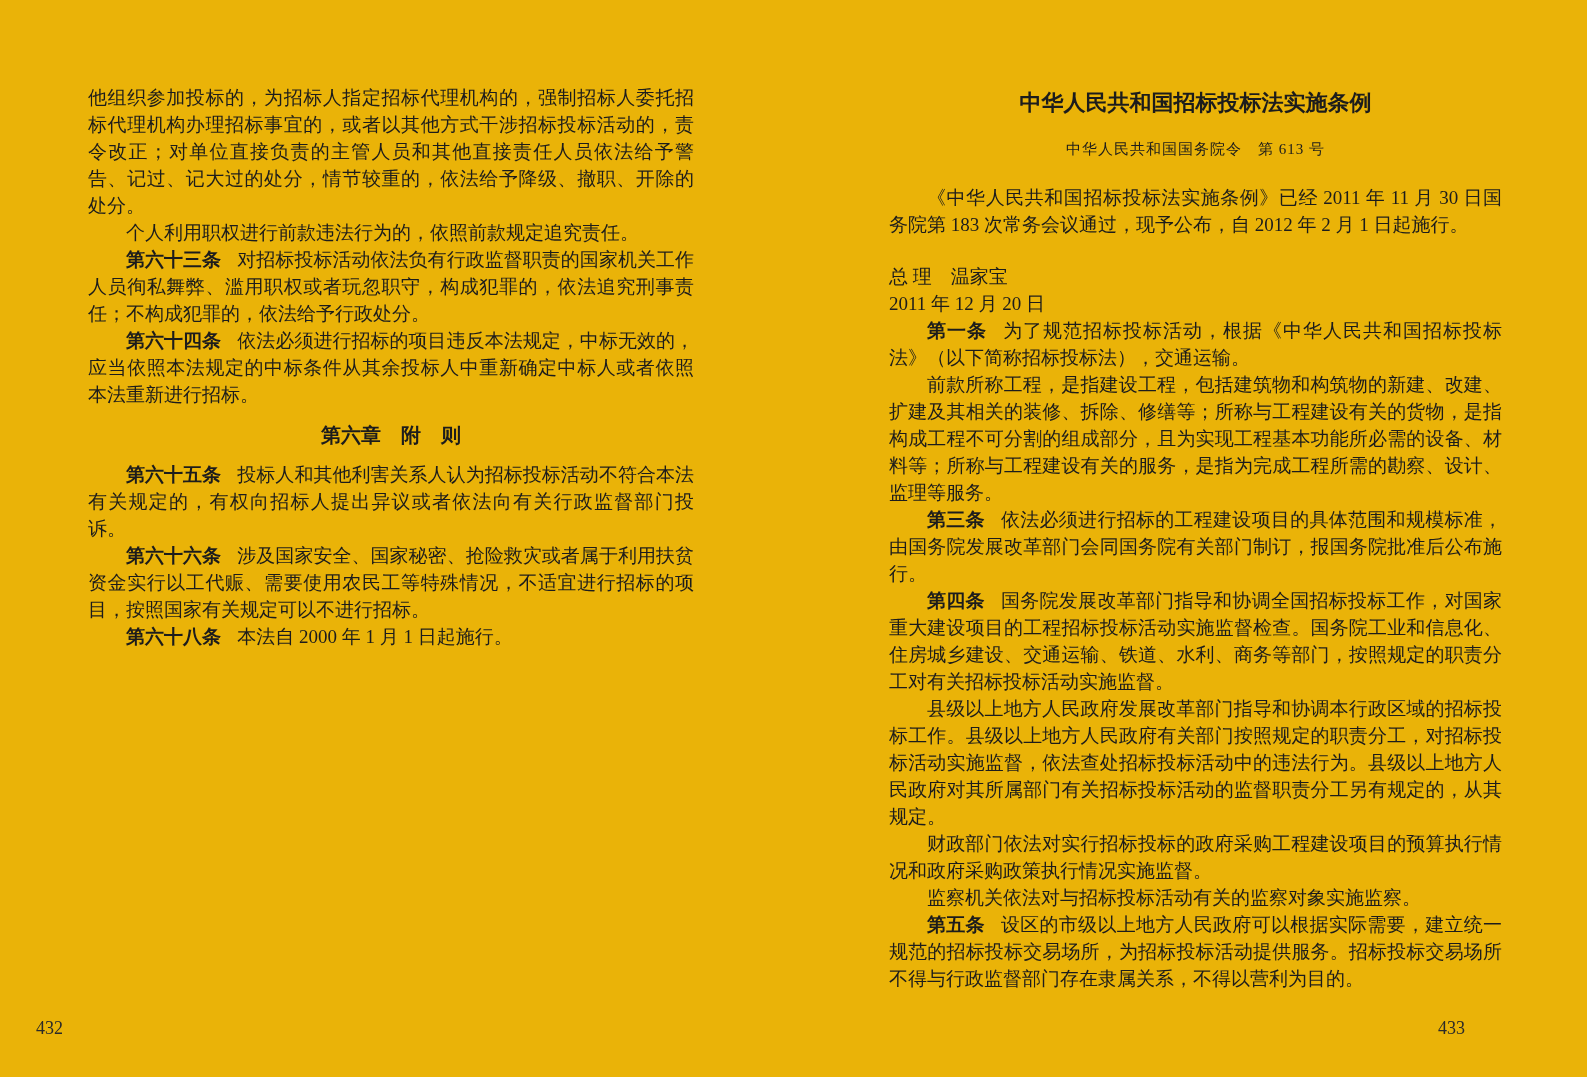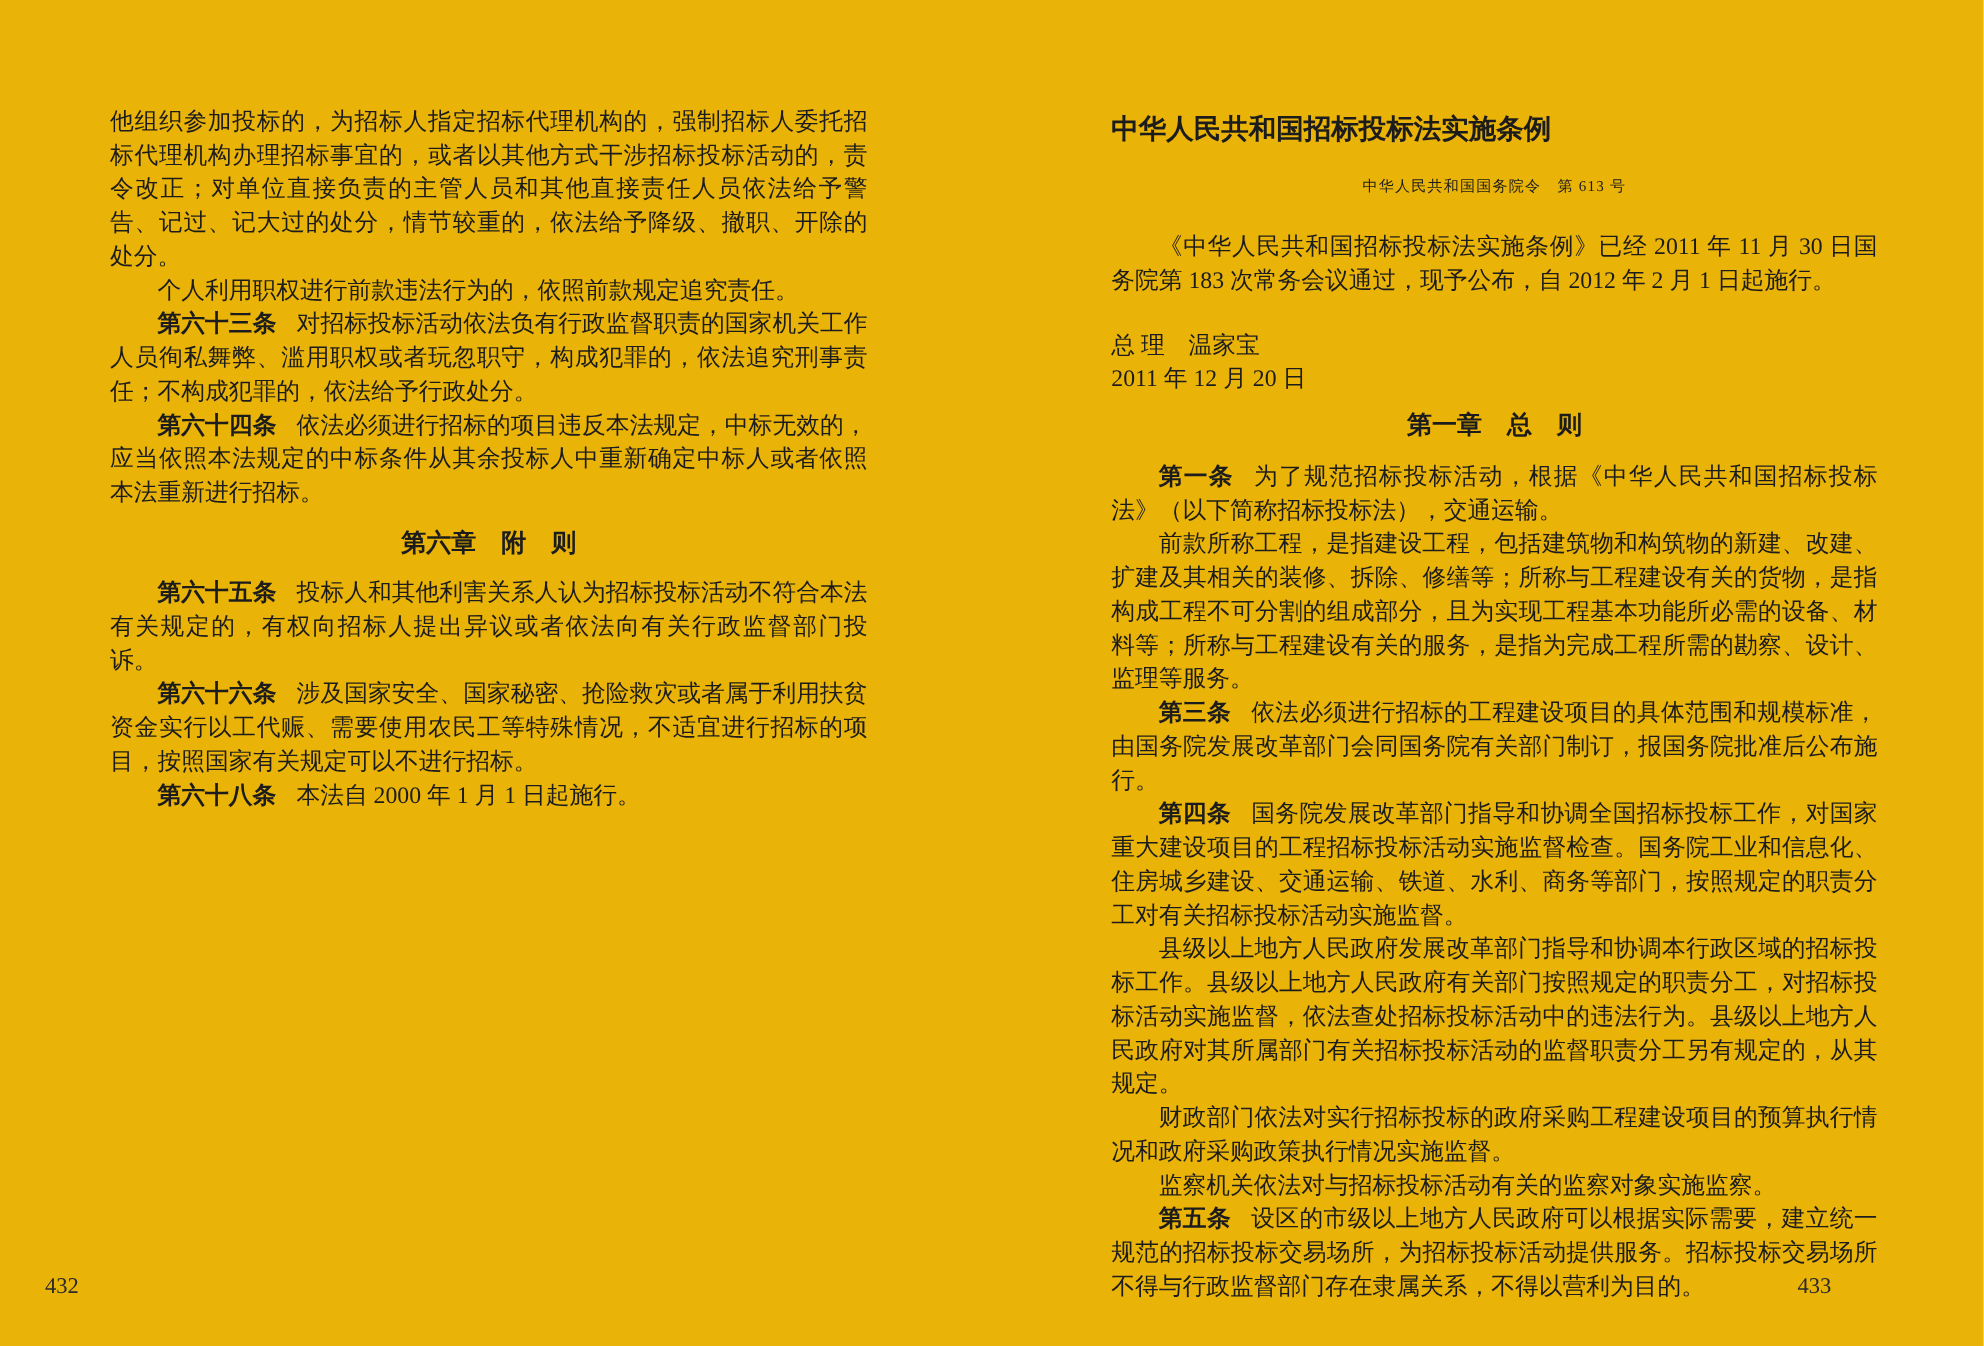"中华人民共和国招标投标法实施条例" .doc-title { text-align: left -> center }
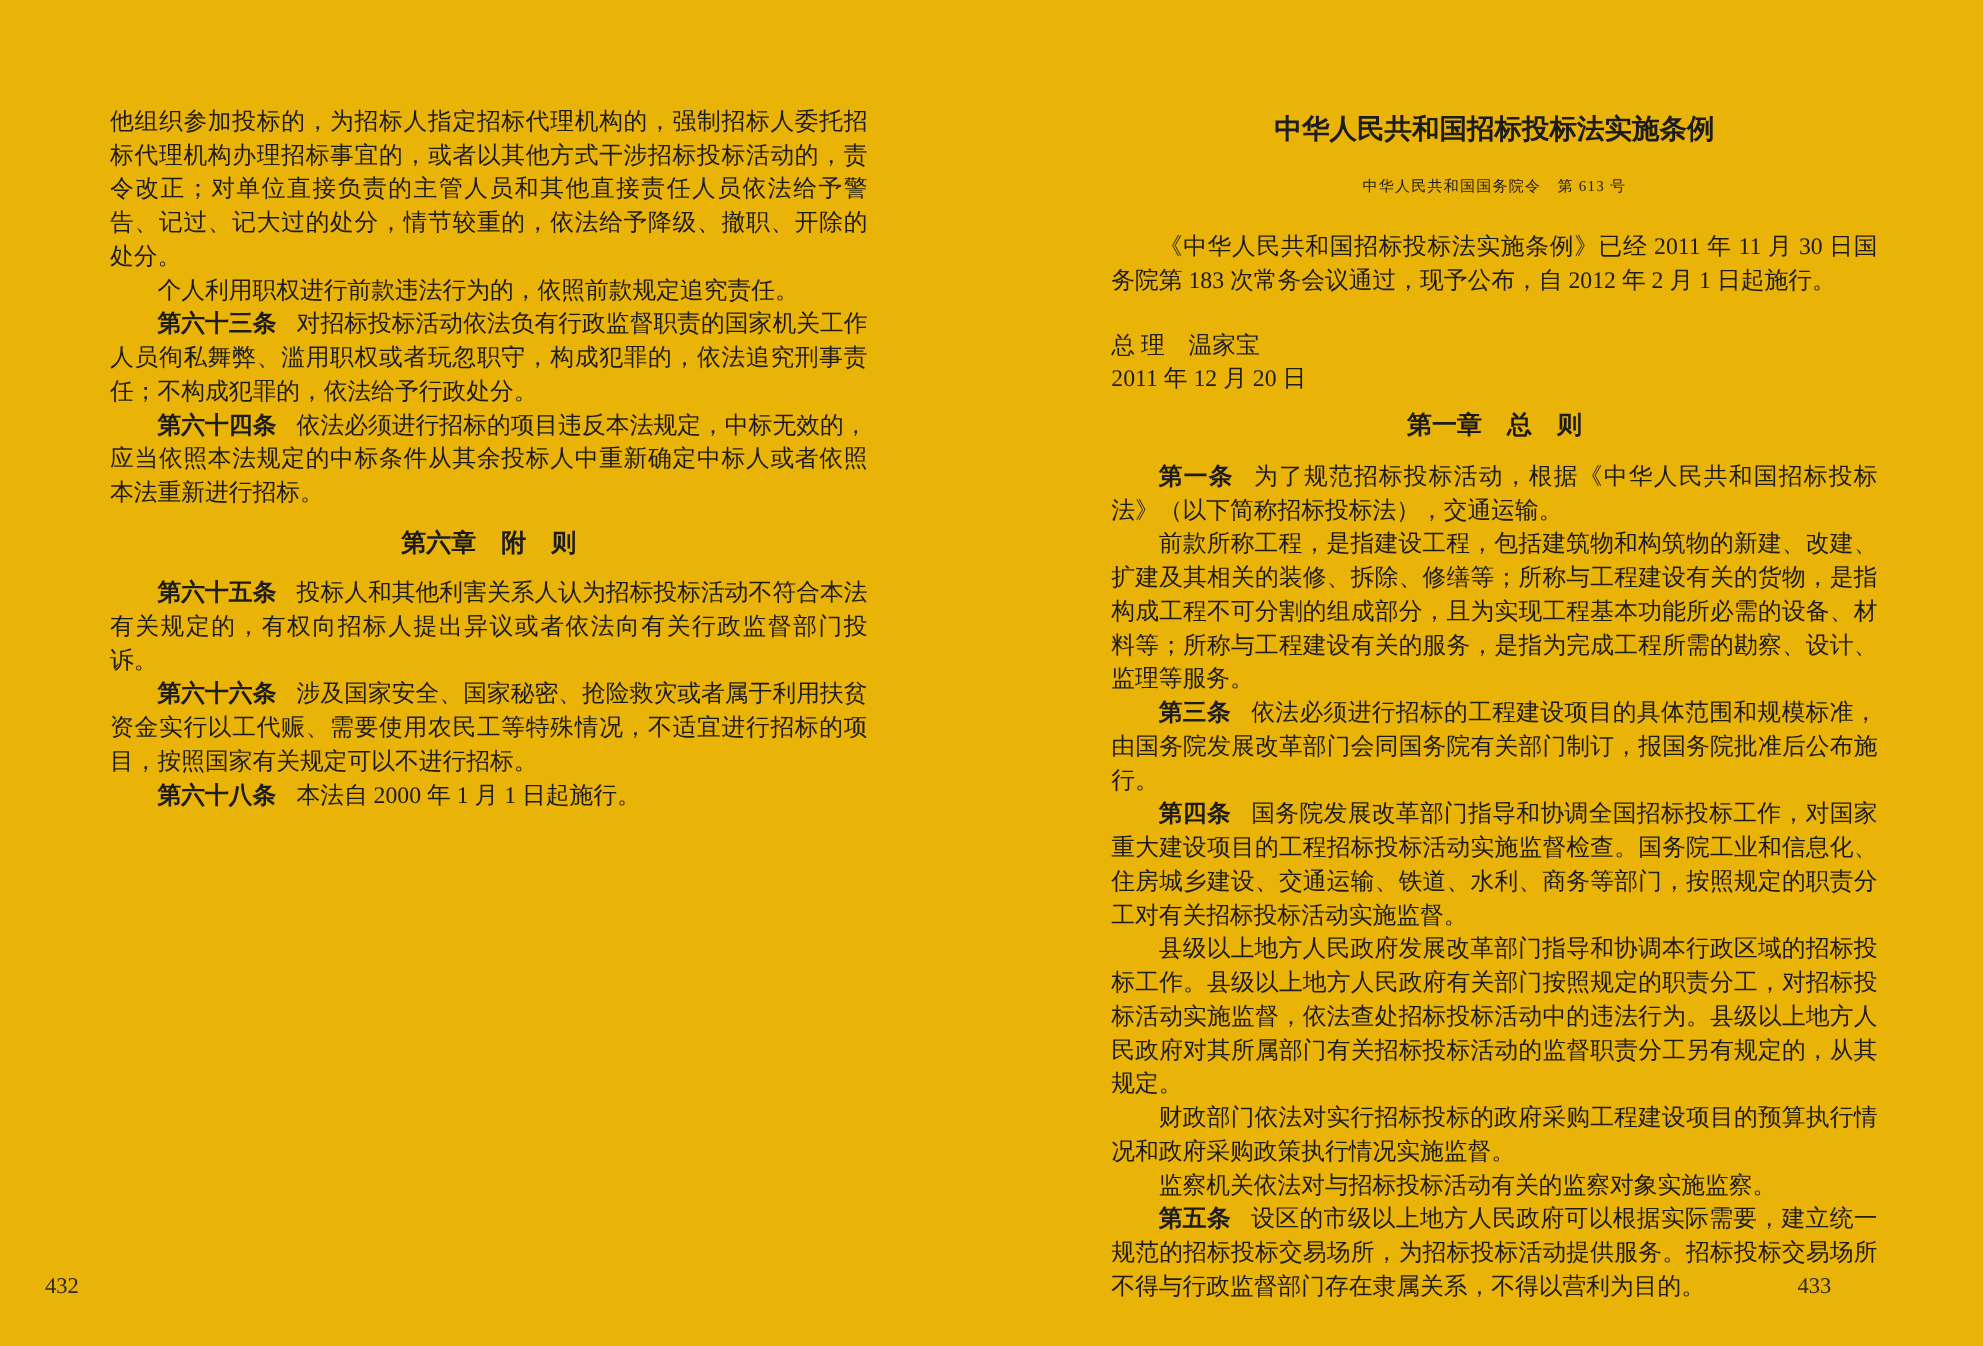"中华人民共和国国务院令 第 613 号" .decree { font-size: 12px -> 15px }
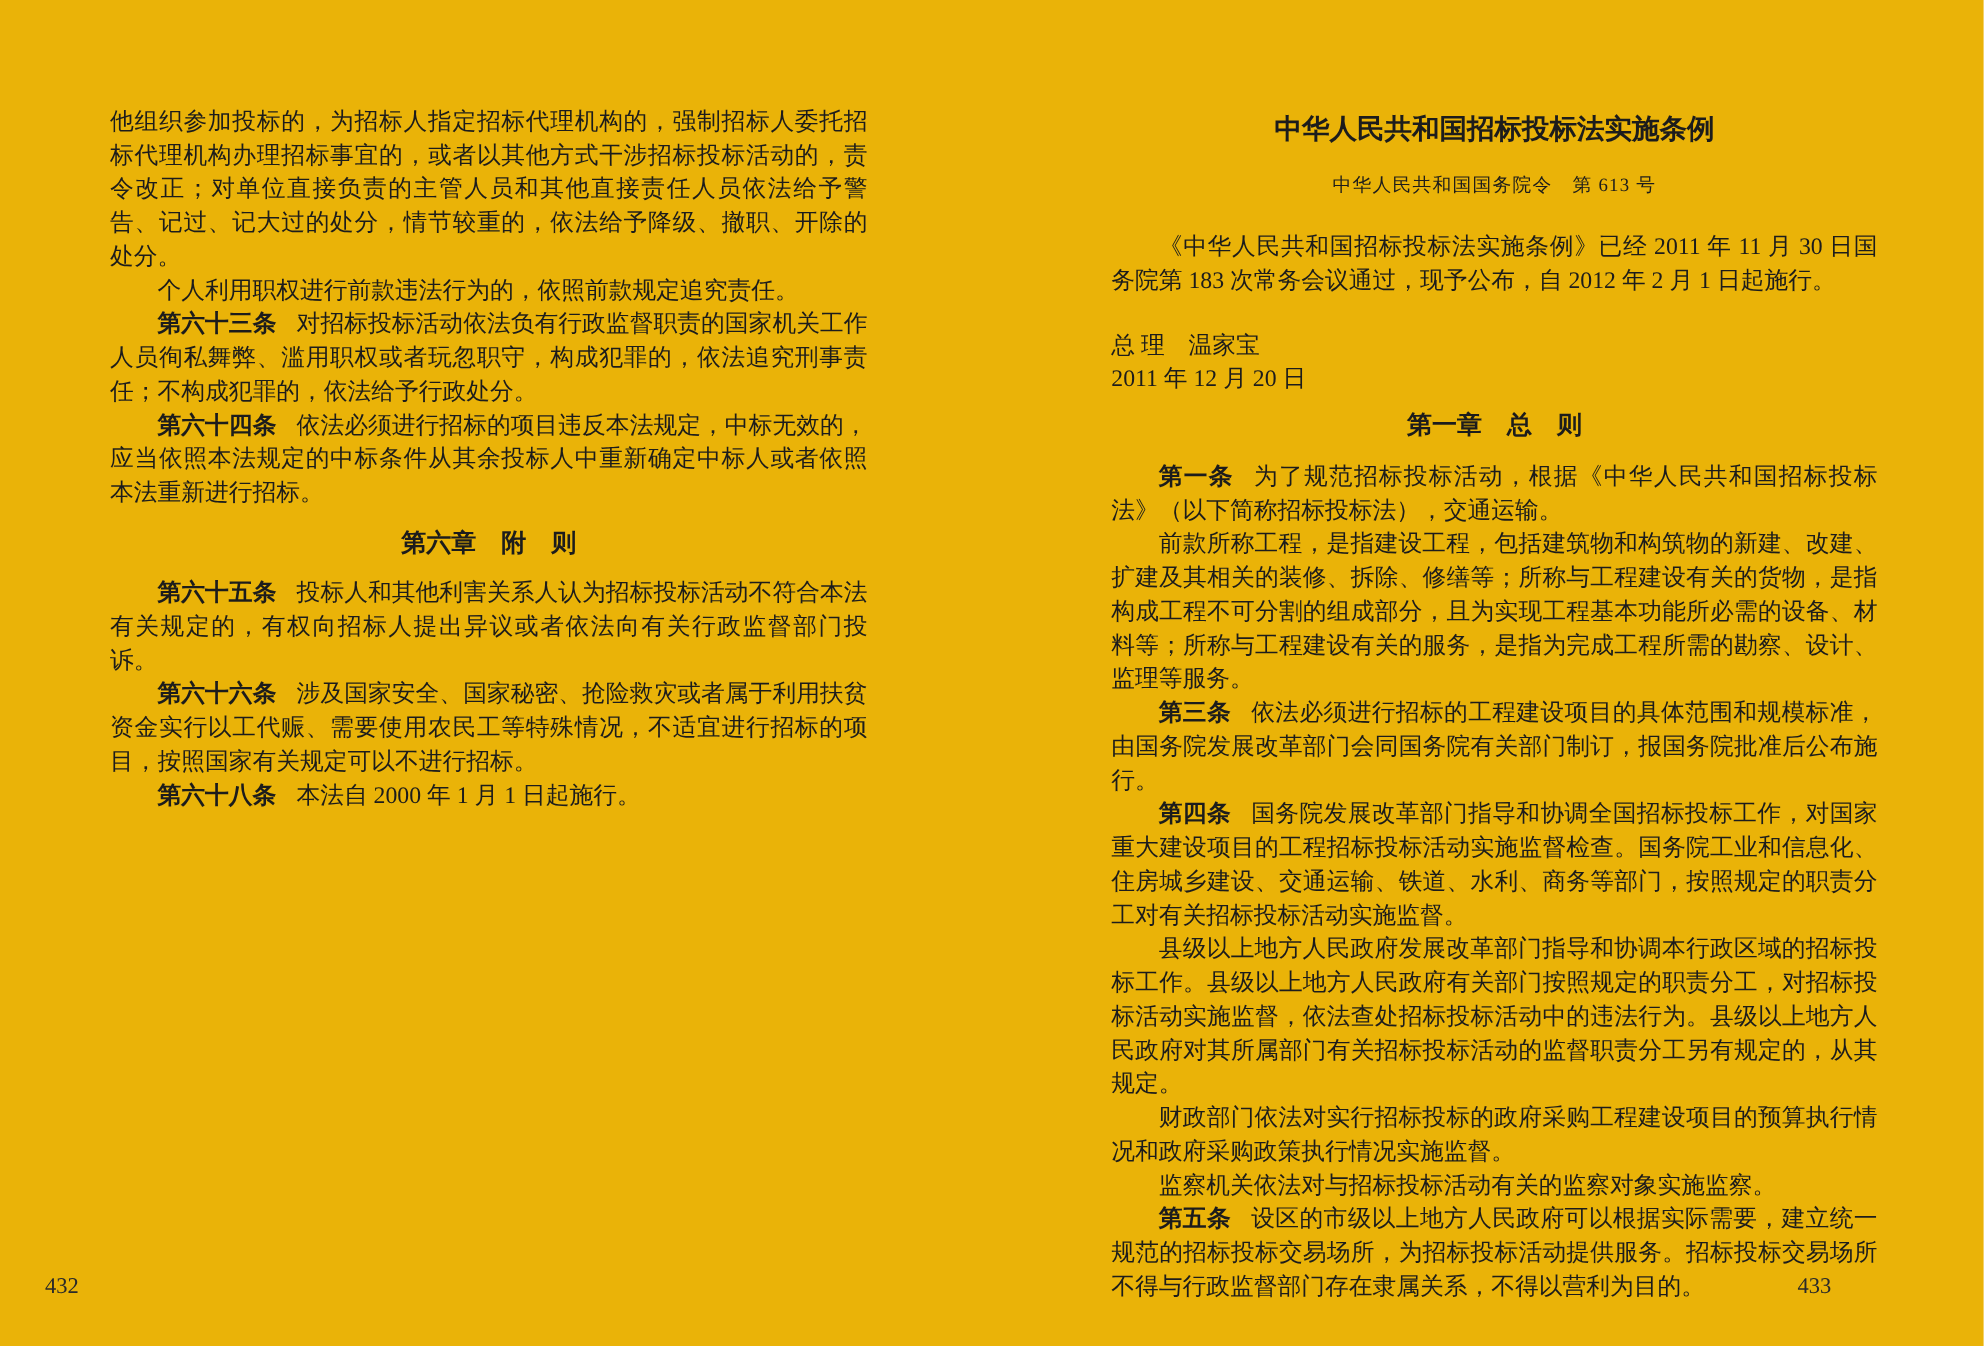"第一章 总 则" h2.chapter { html: <h2>第一章 总 则</h2> -> none }
